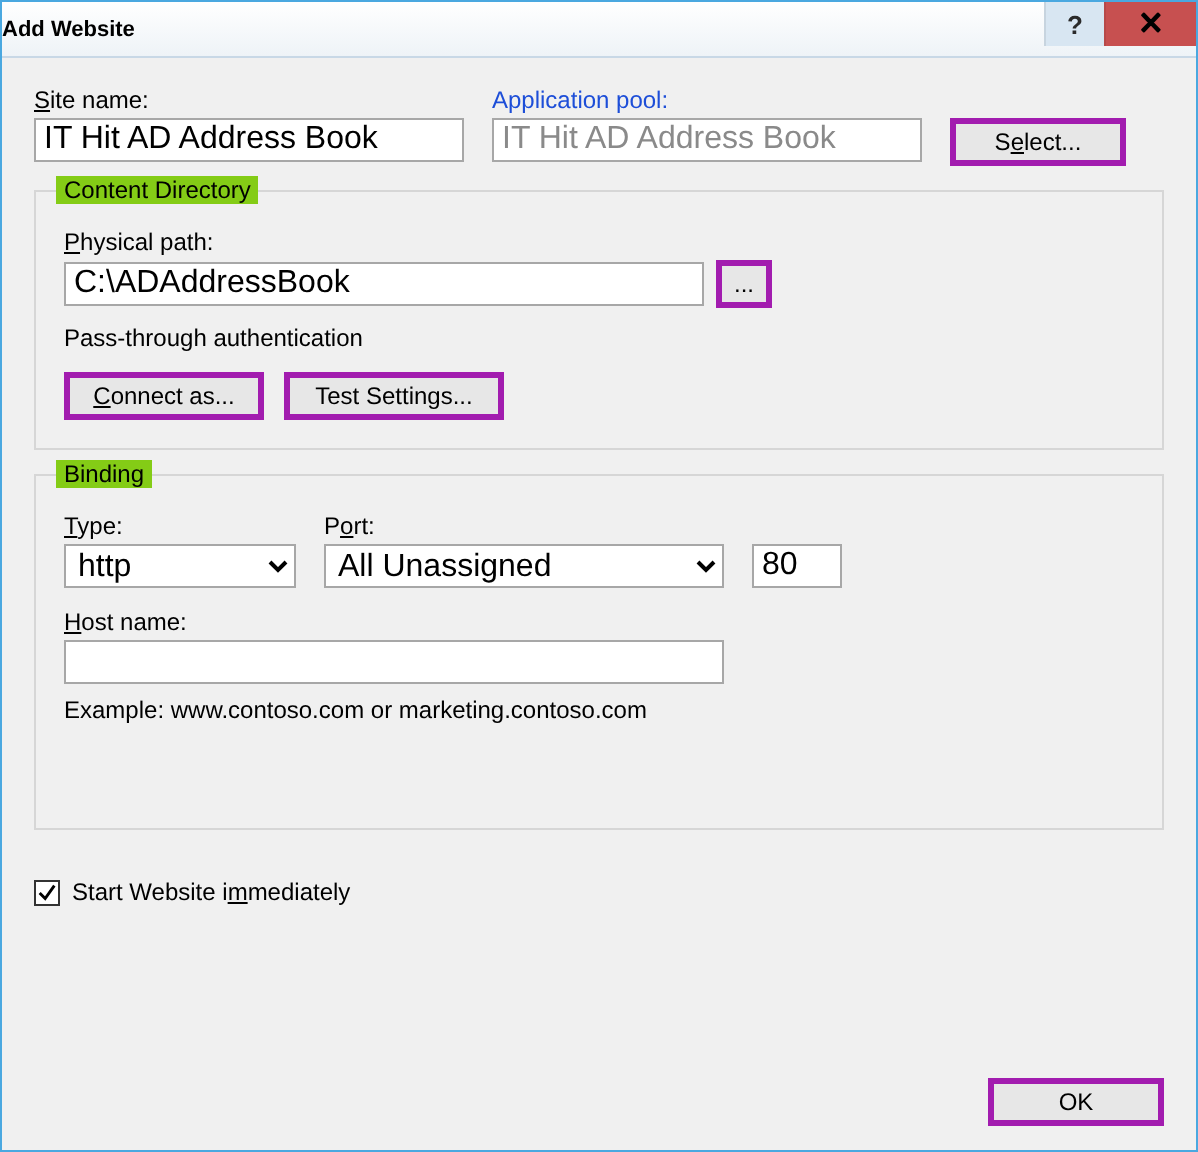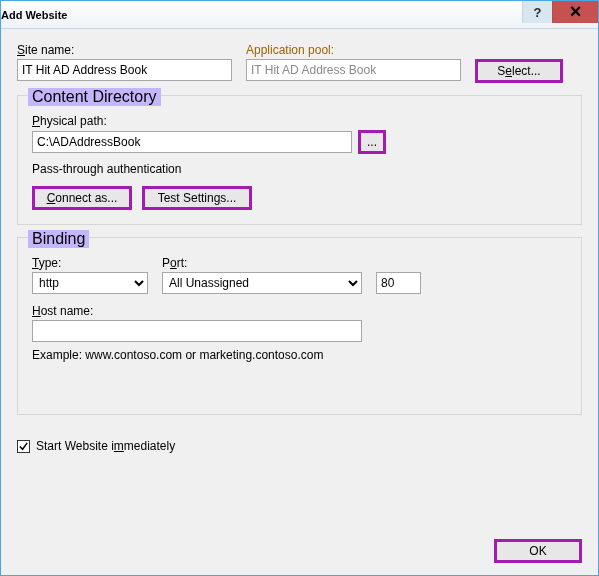"Application pool:" .disabled-label { color: #a16207 -> #1d4ed8 }
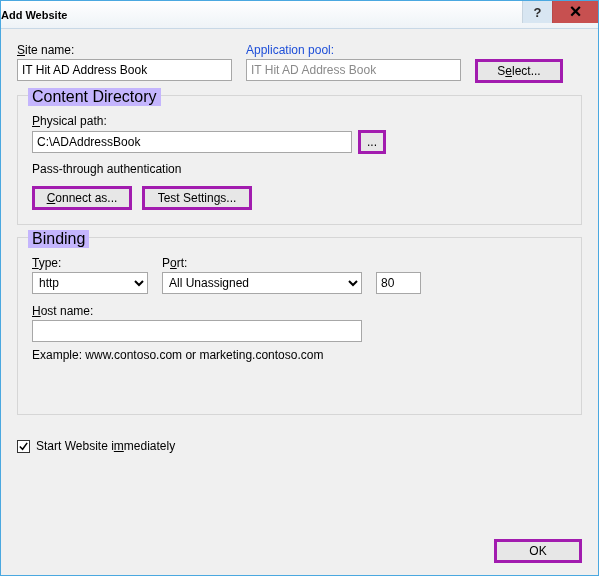"IT Hit AD Address Book" input.text, select.text { font-size: 12px -> 16px }
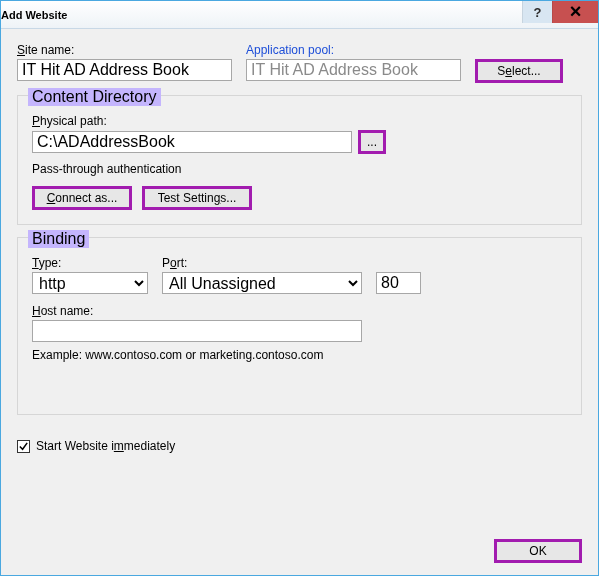"Content Directory" .group .legend { background: #c4b5fd -> #84cc16; font-size: 16px -> 12px }
